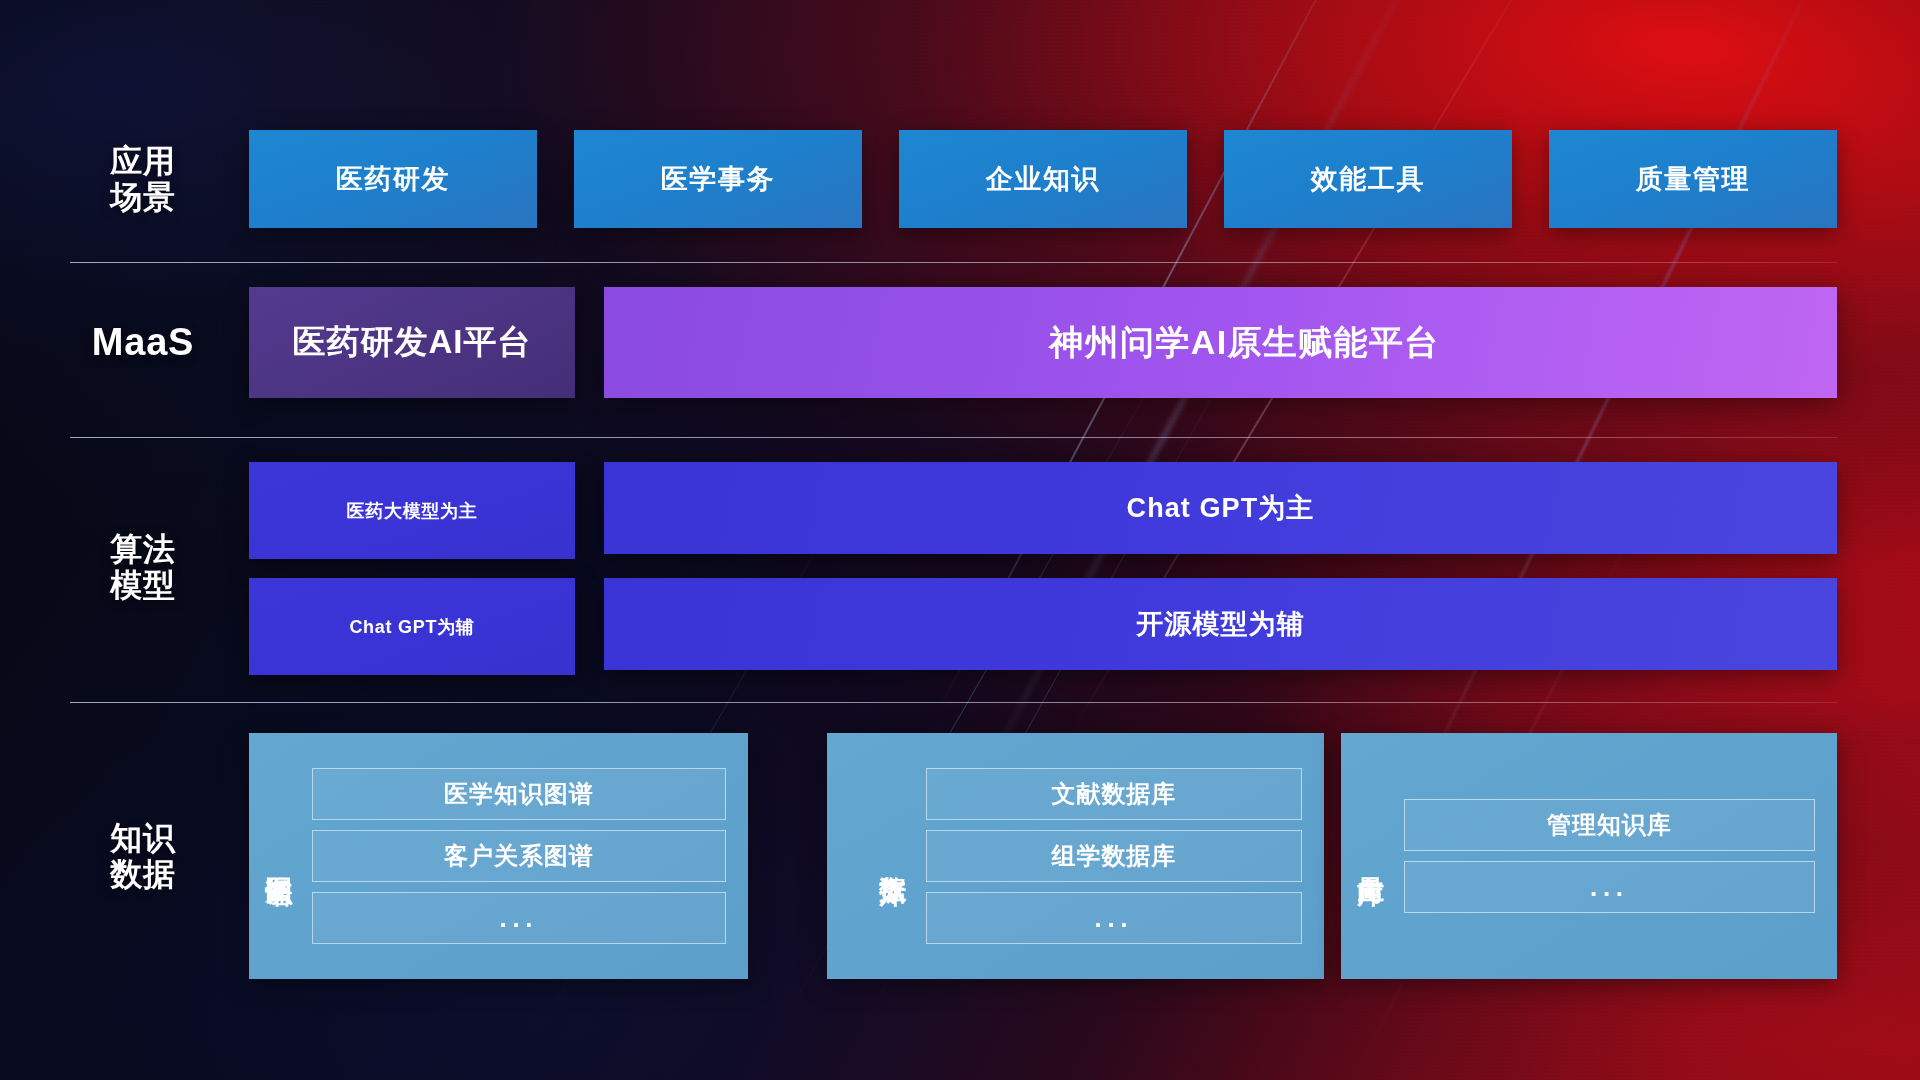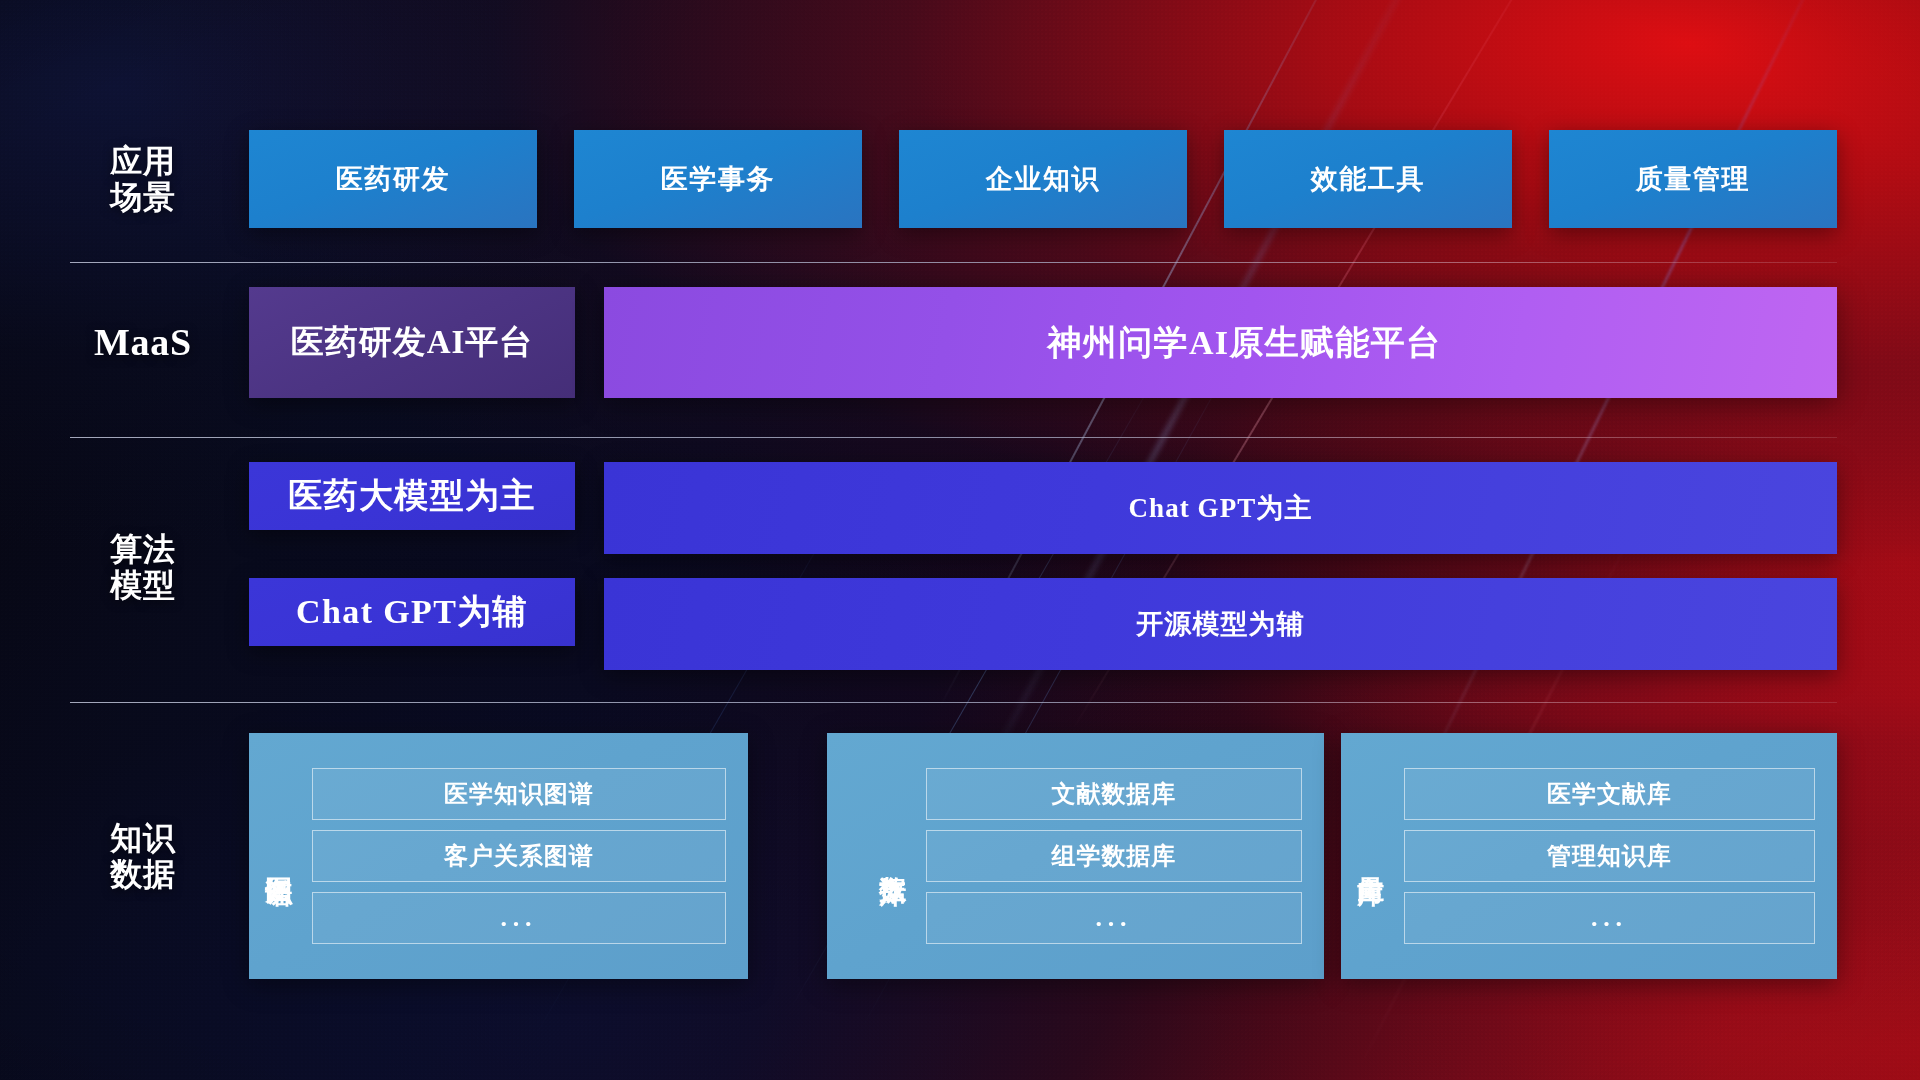"应用" #stage { font-family: Liberation Serif, serif -> none }
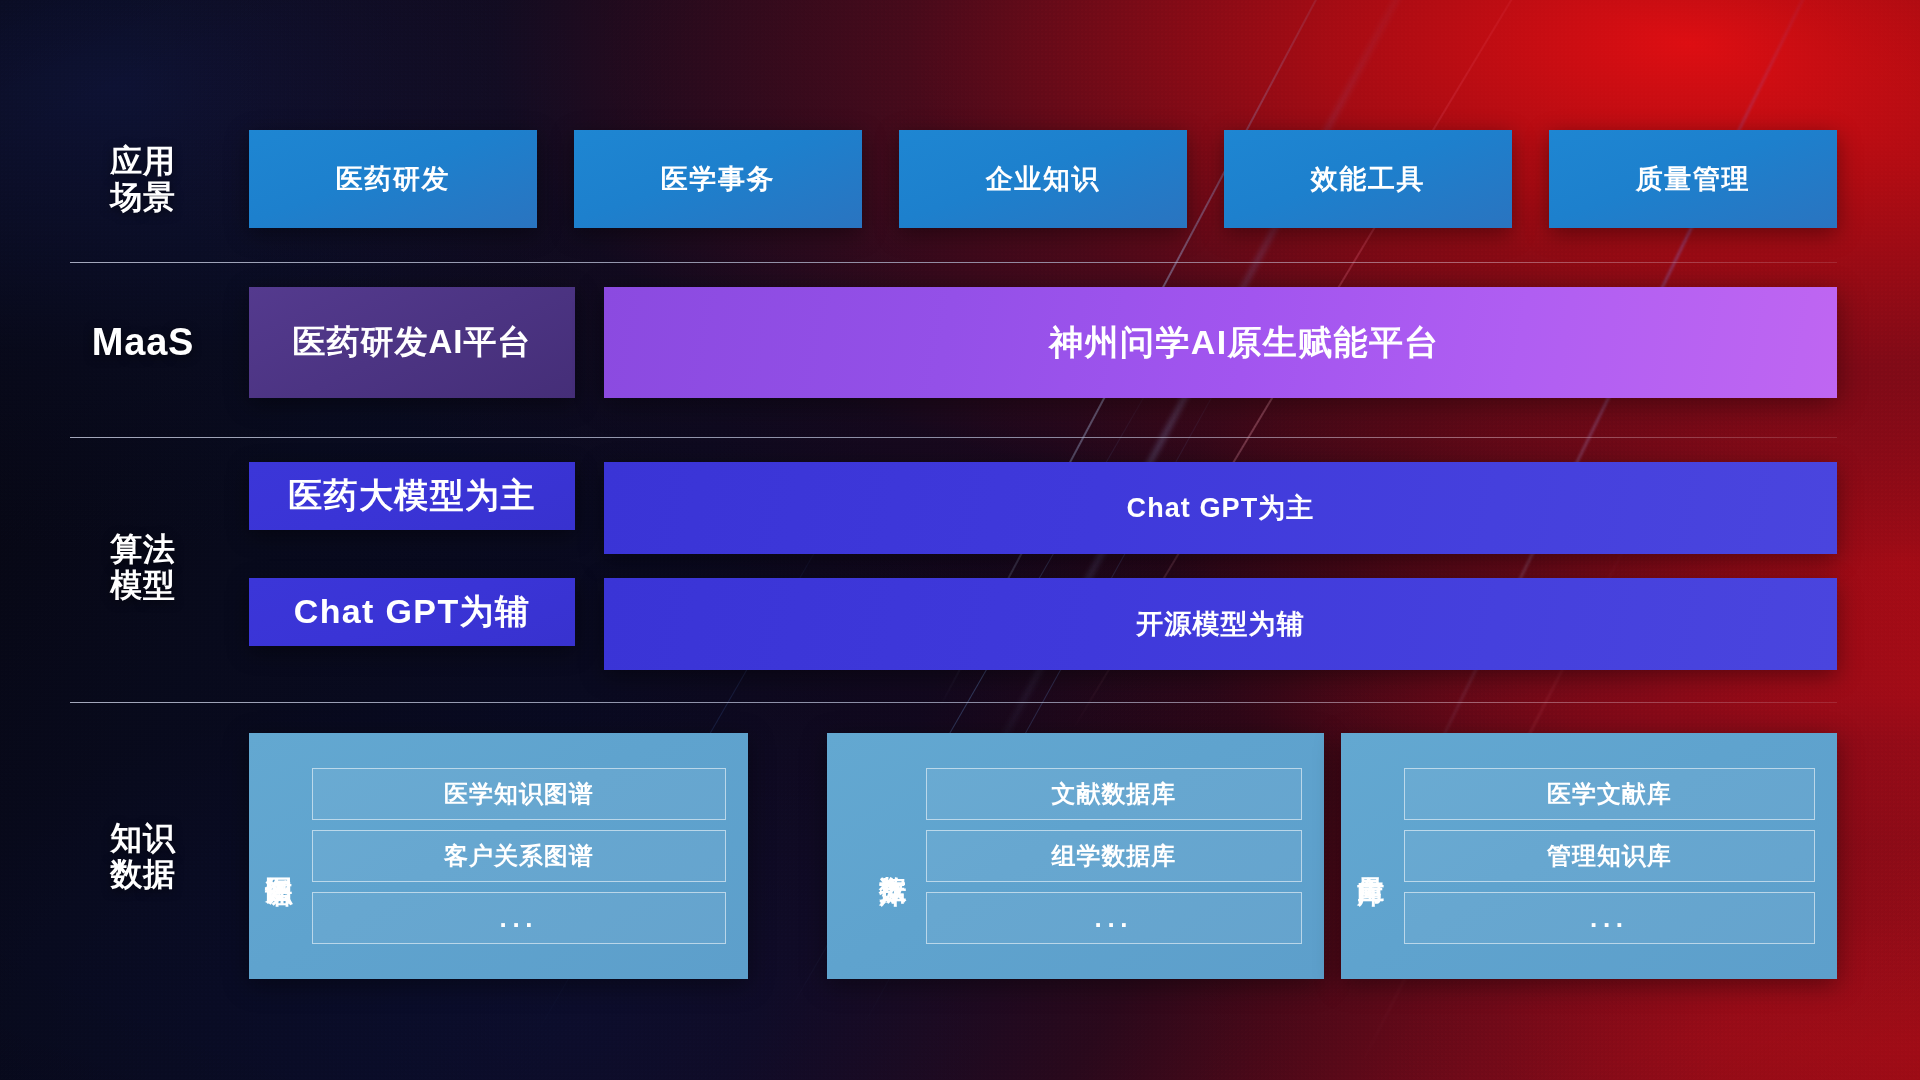"医药大模型为主" .algo-left { font-size: 34px -> 18px; height: 68px -> 97px }
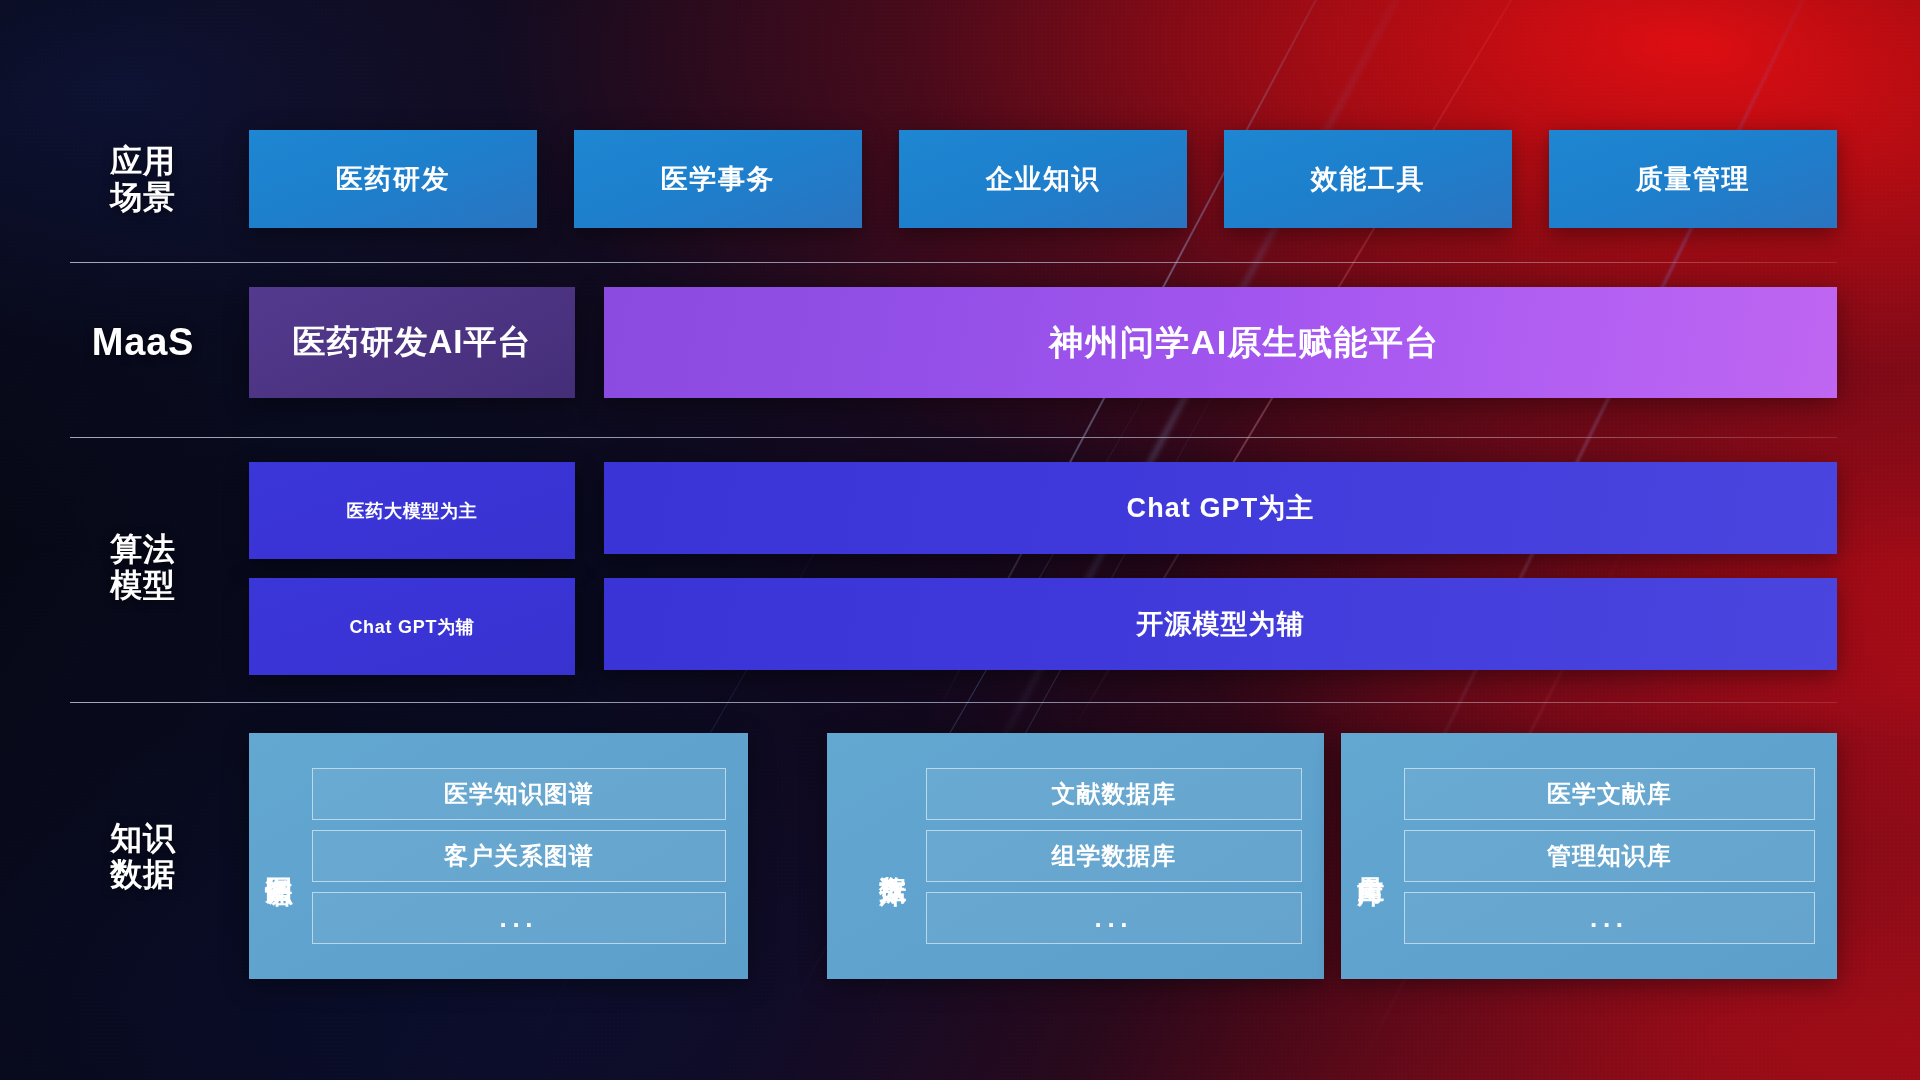"医学文献库" div.kitem { html: <div>医学文献库</div> -> none }
